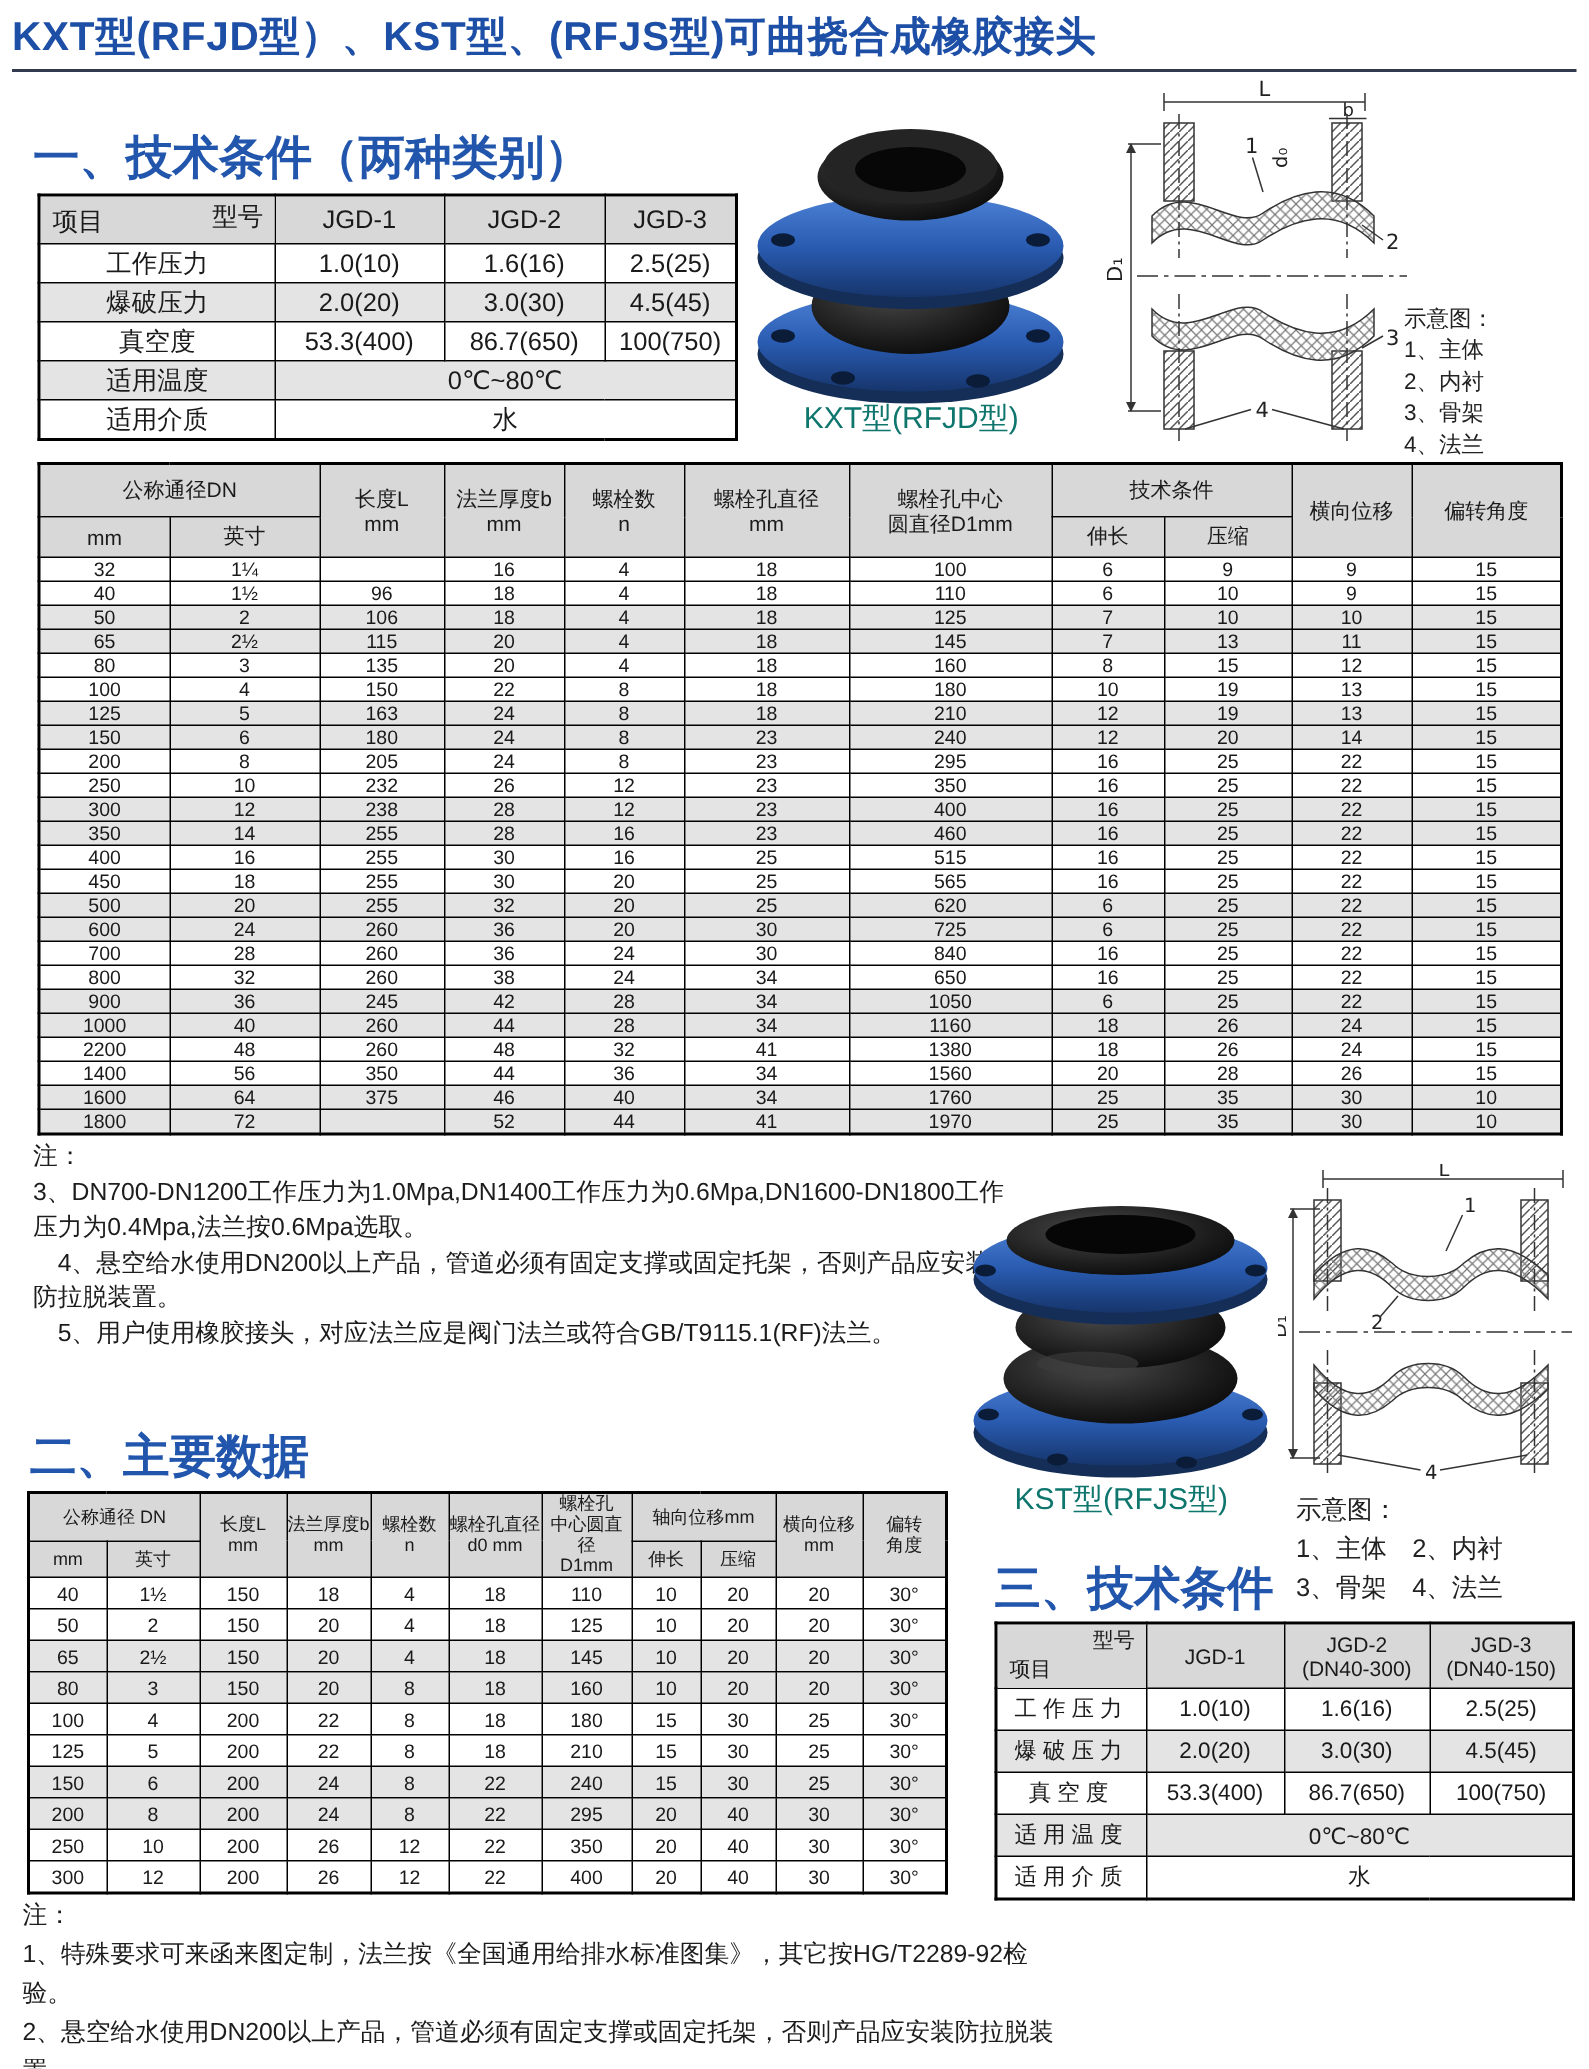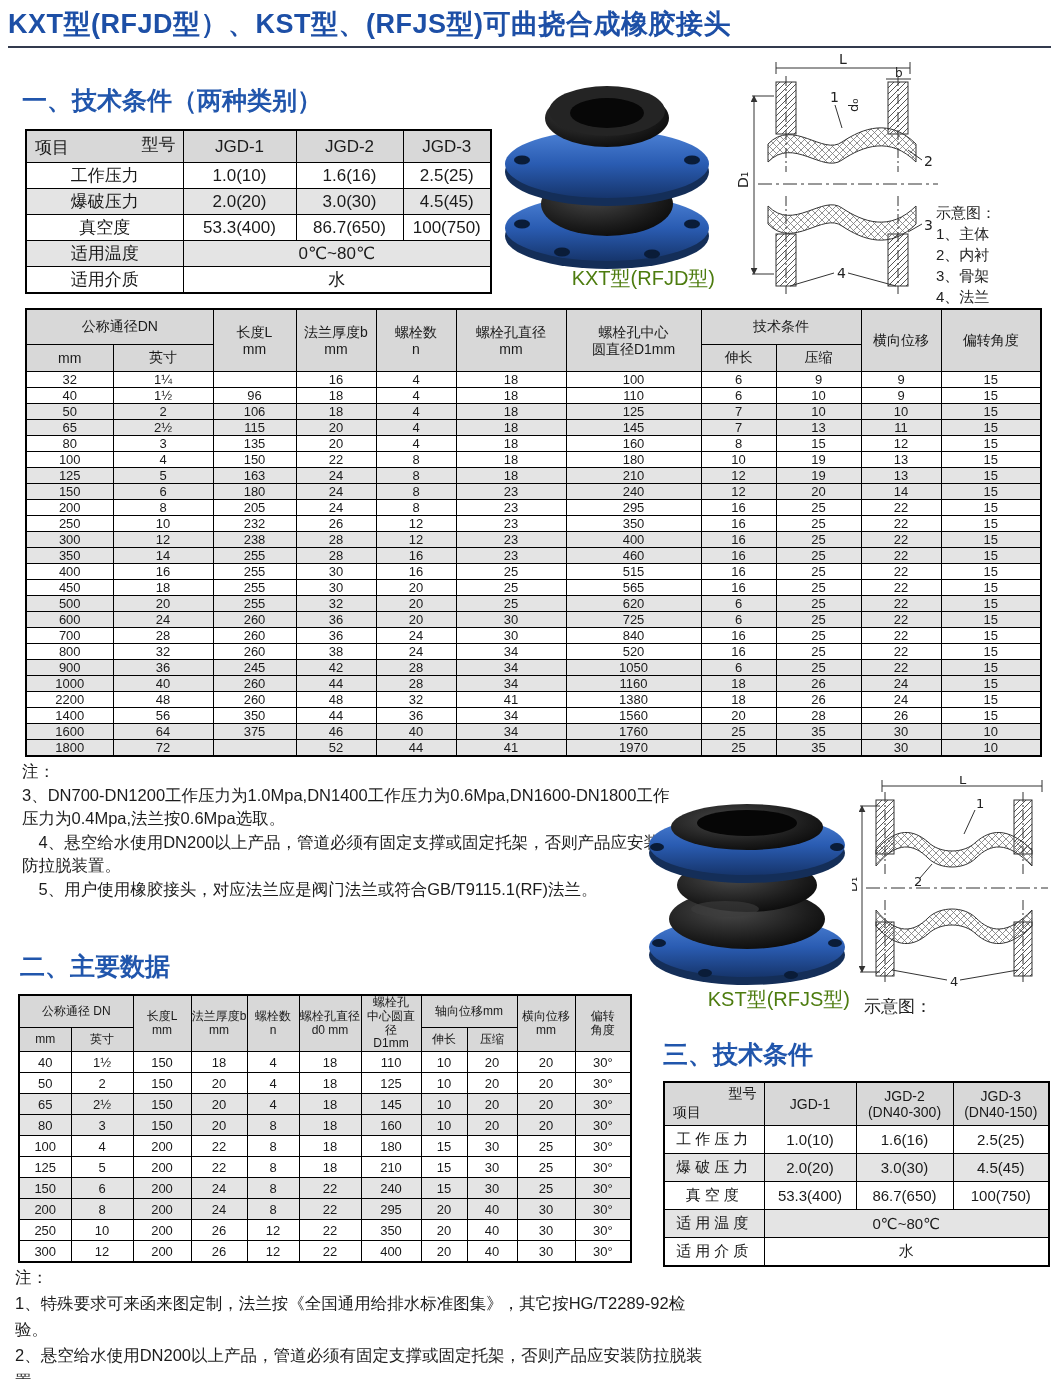"一、技术条件（两种类别）" .h1 { font-size: 25px -> 31px }
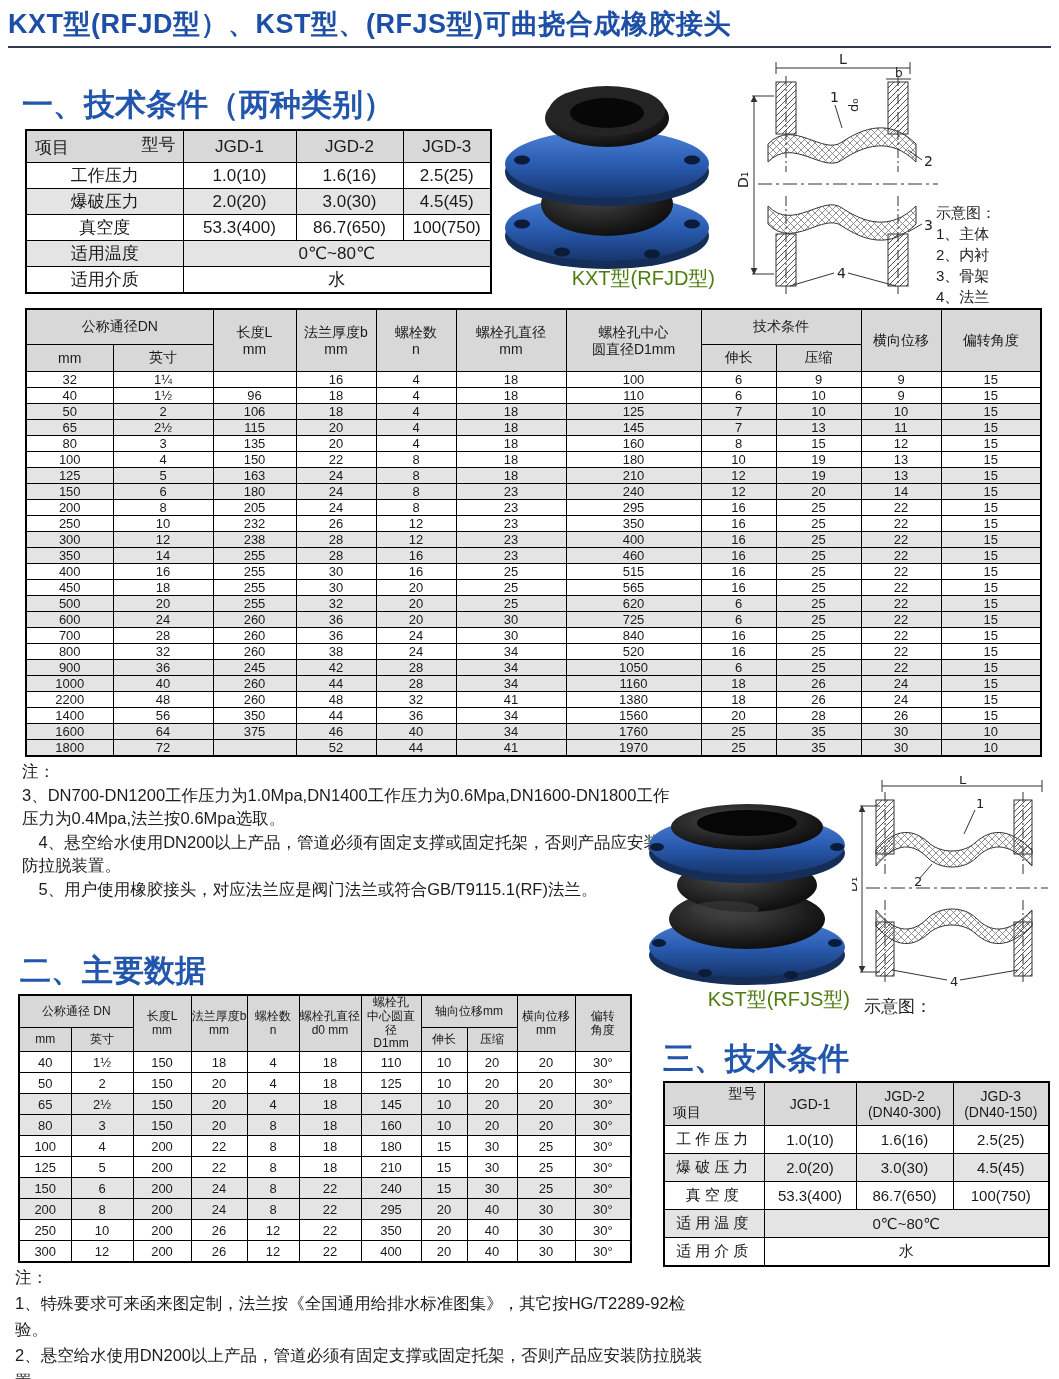"KXT型(RFJD型)" .photo-label { color: #4d7c0f -> #0f766e; text-align: right -> center }
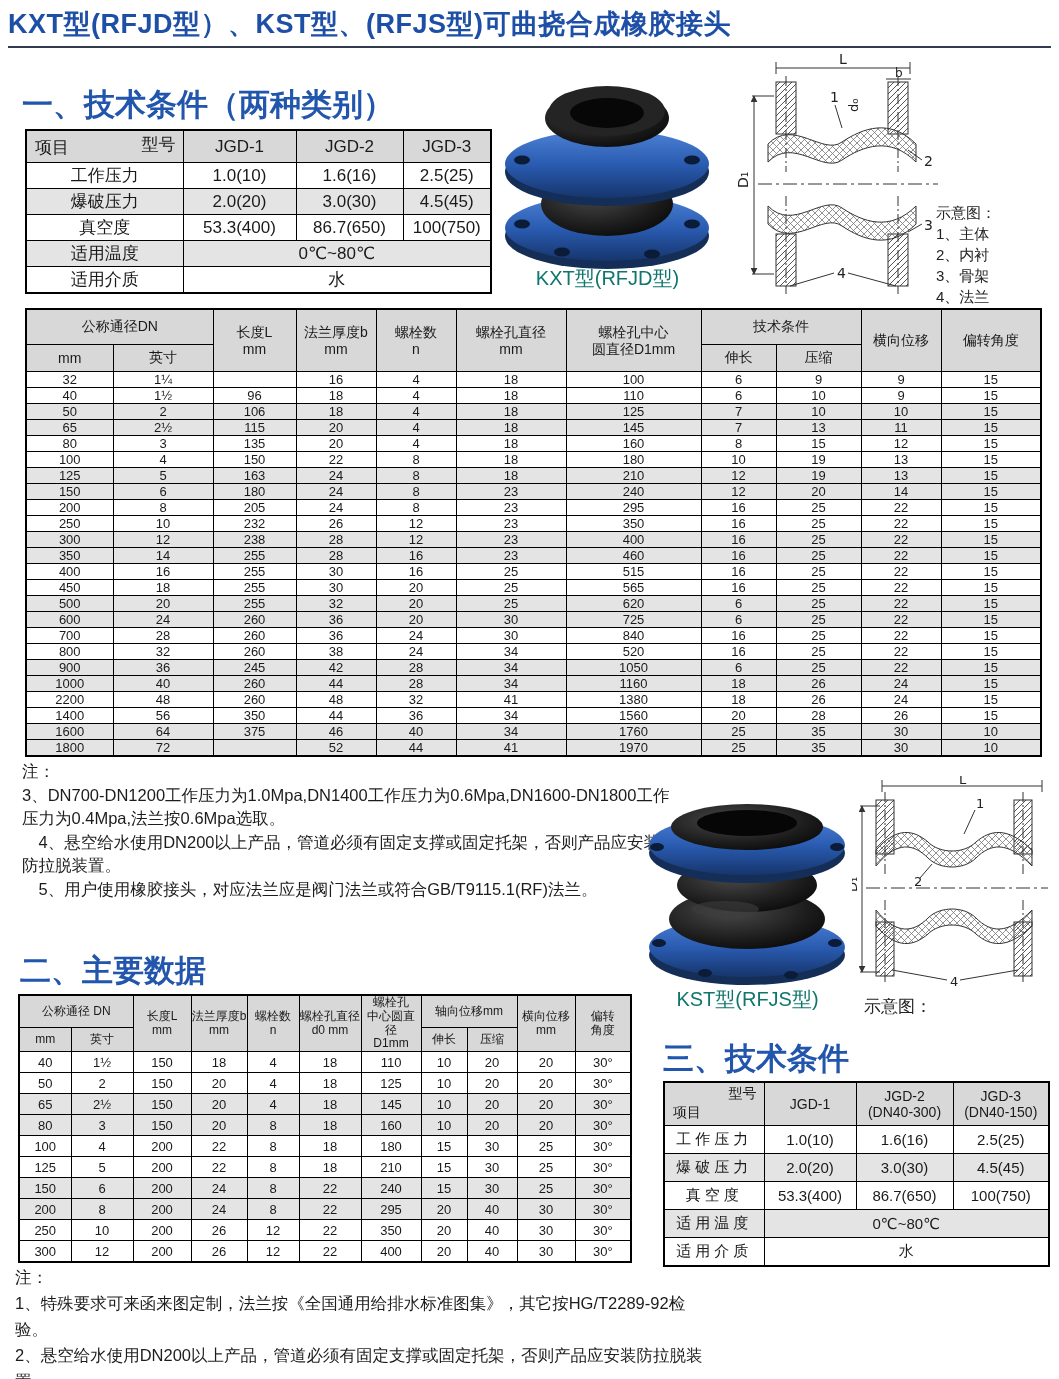"520" td { text: 520 -> 650 }
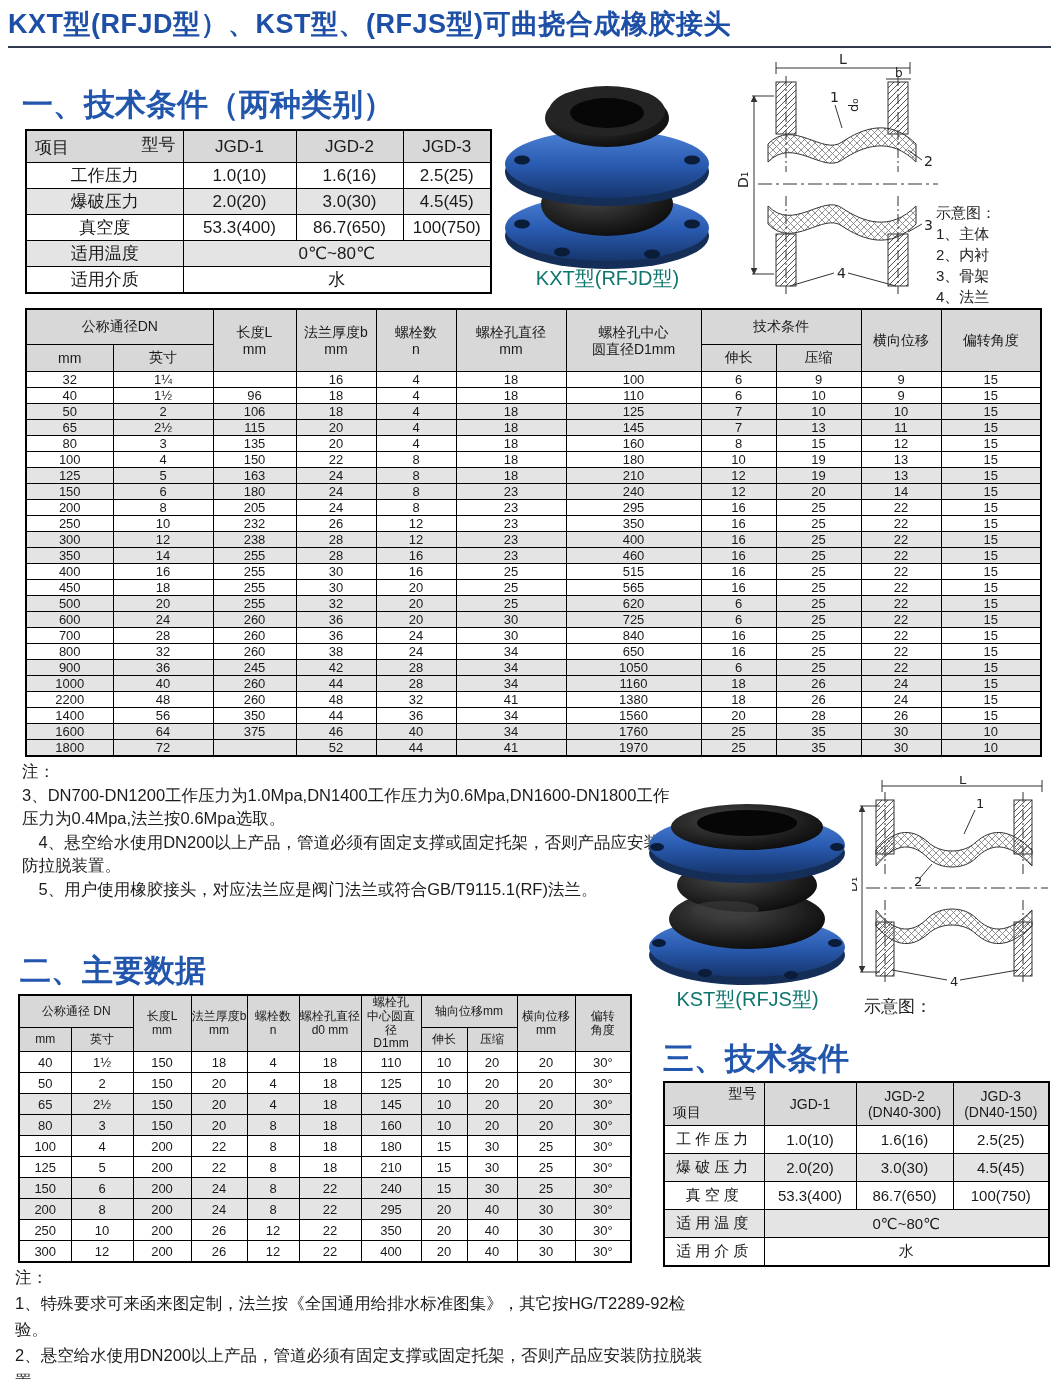"1、主体 2、内衬" div { html: none -> <div> <div>1、主体 2、内衬</div> <div>3、骨架 4、法兰</div> </div> }
